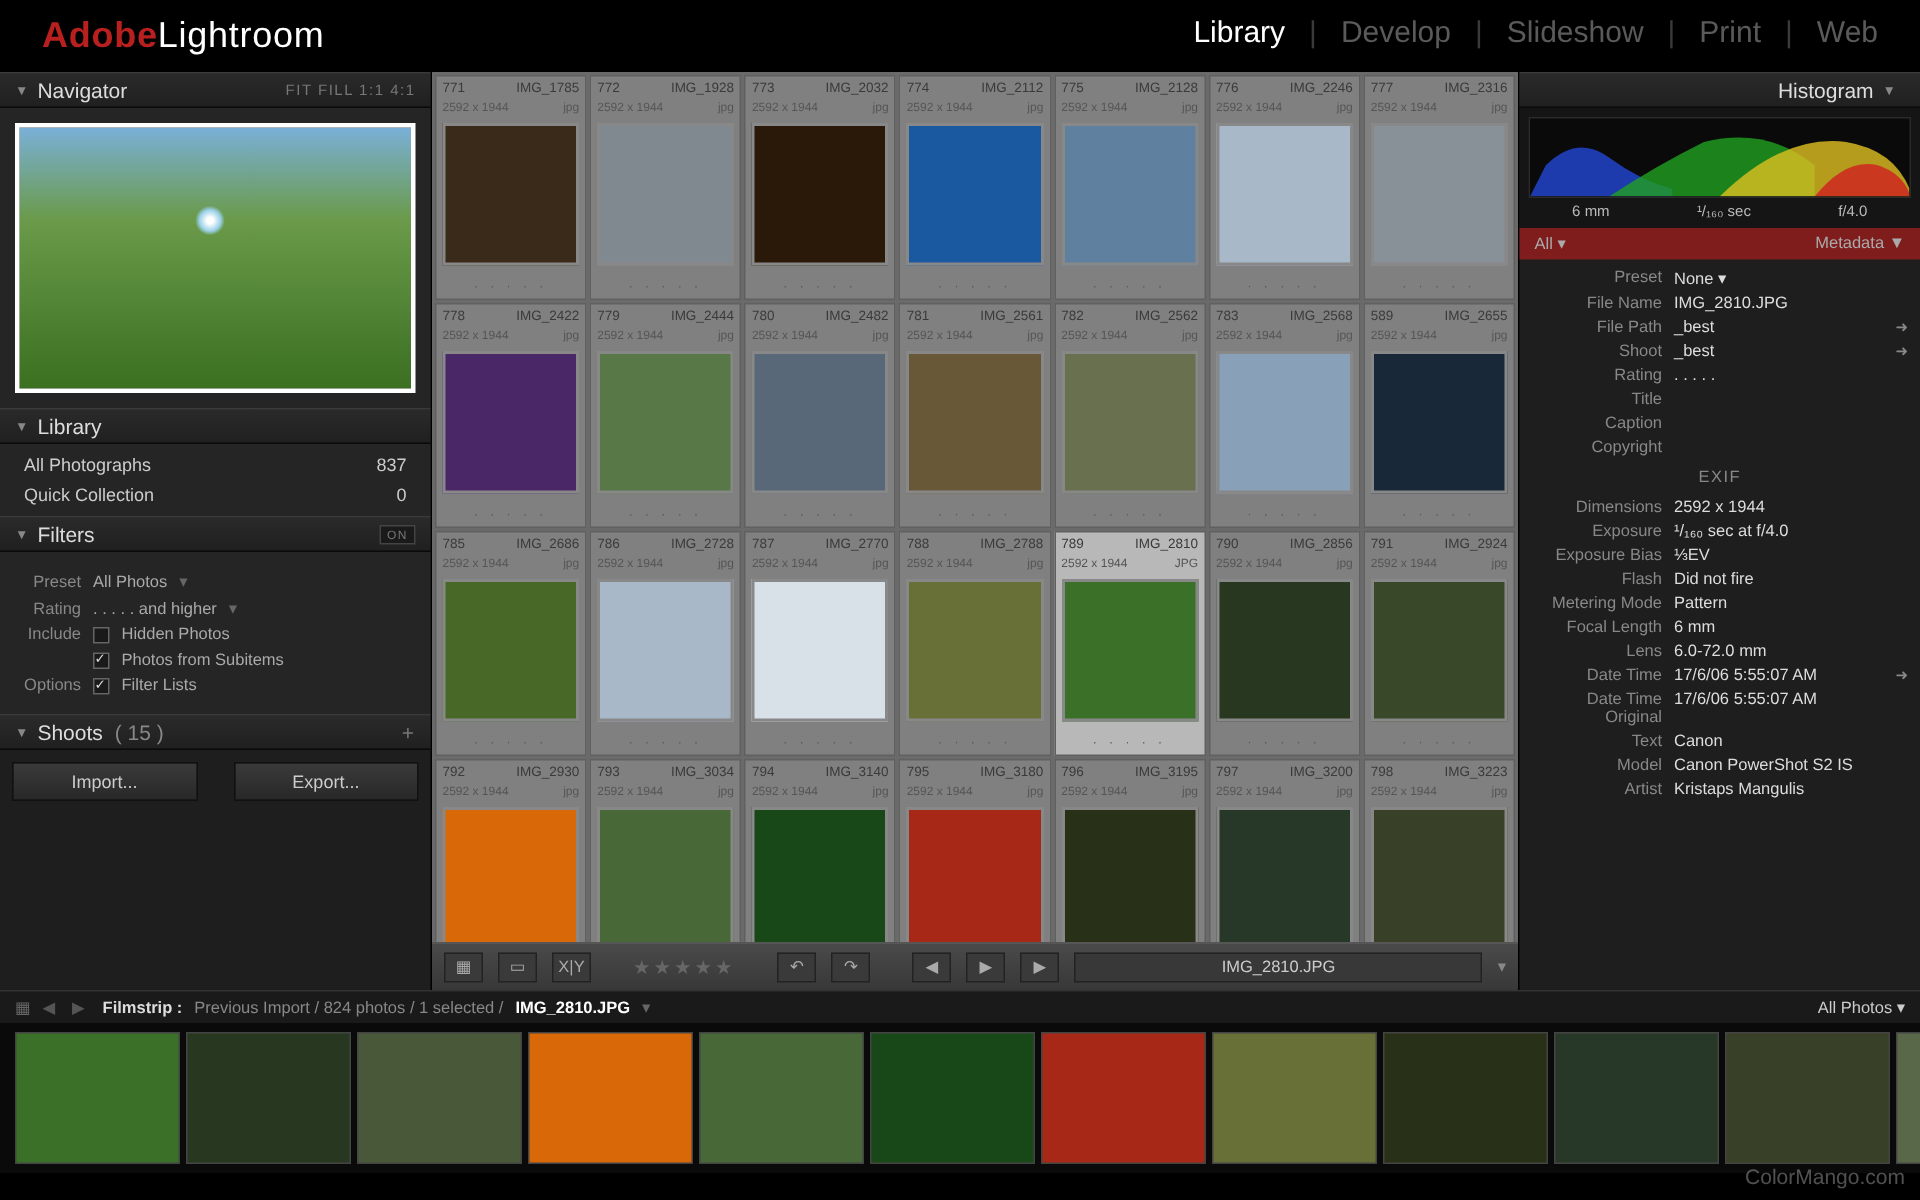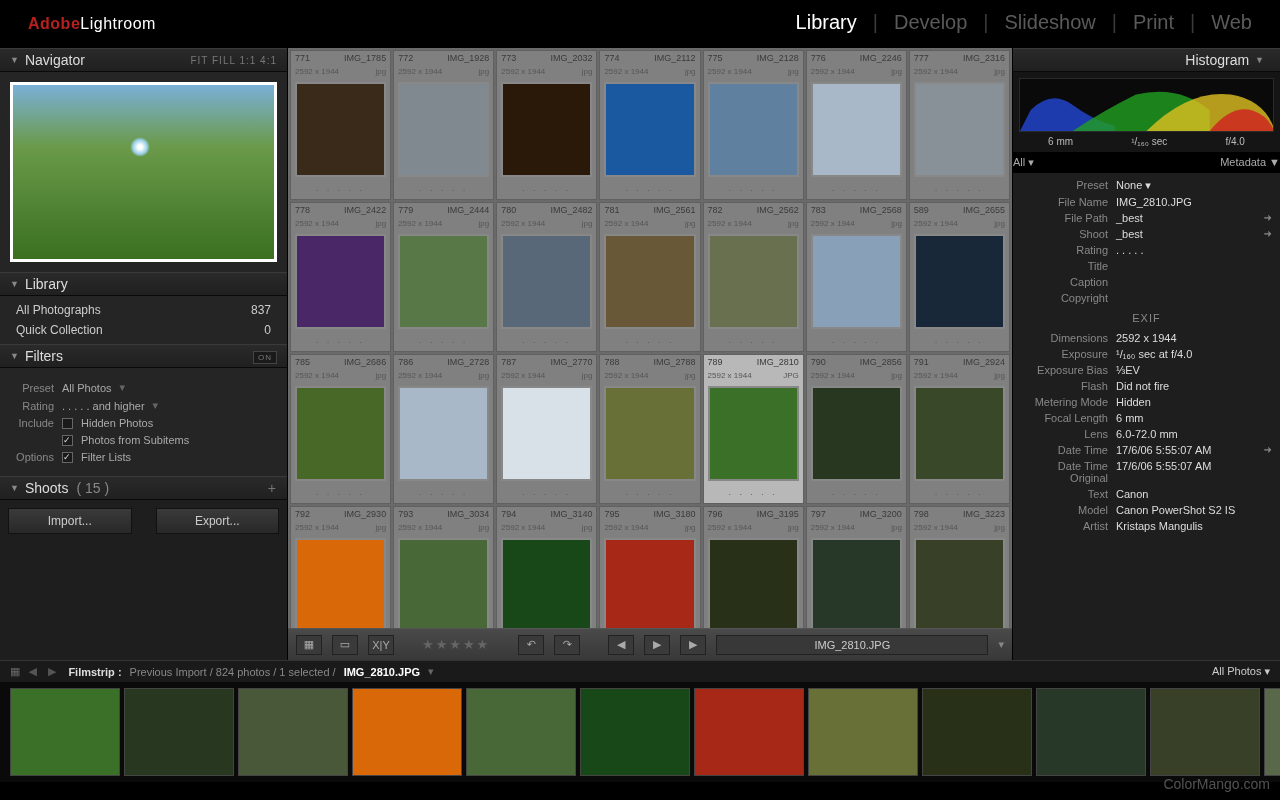"AdobeLightroom" .logo { font-size: 16px -> 24px }
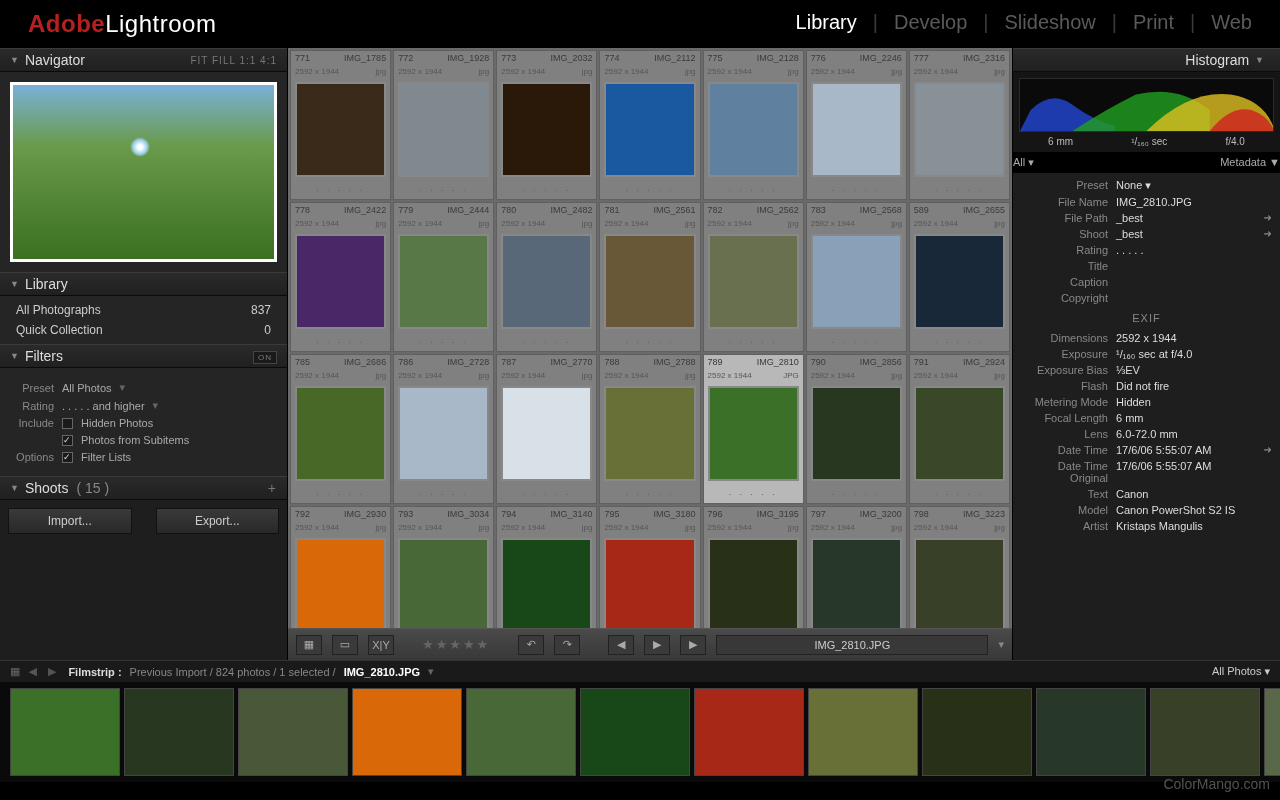"All ▾" .meta-h { background: #000000 -> #7f1d1d; padding: 4px 0 -> 4px 10px }
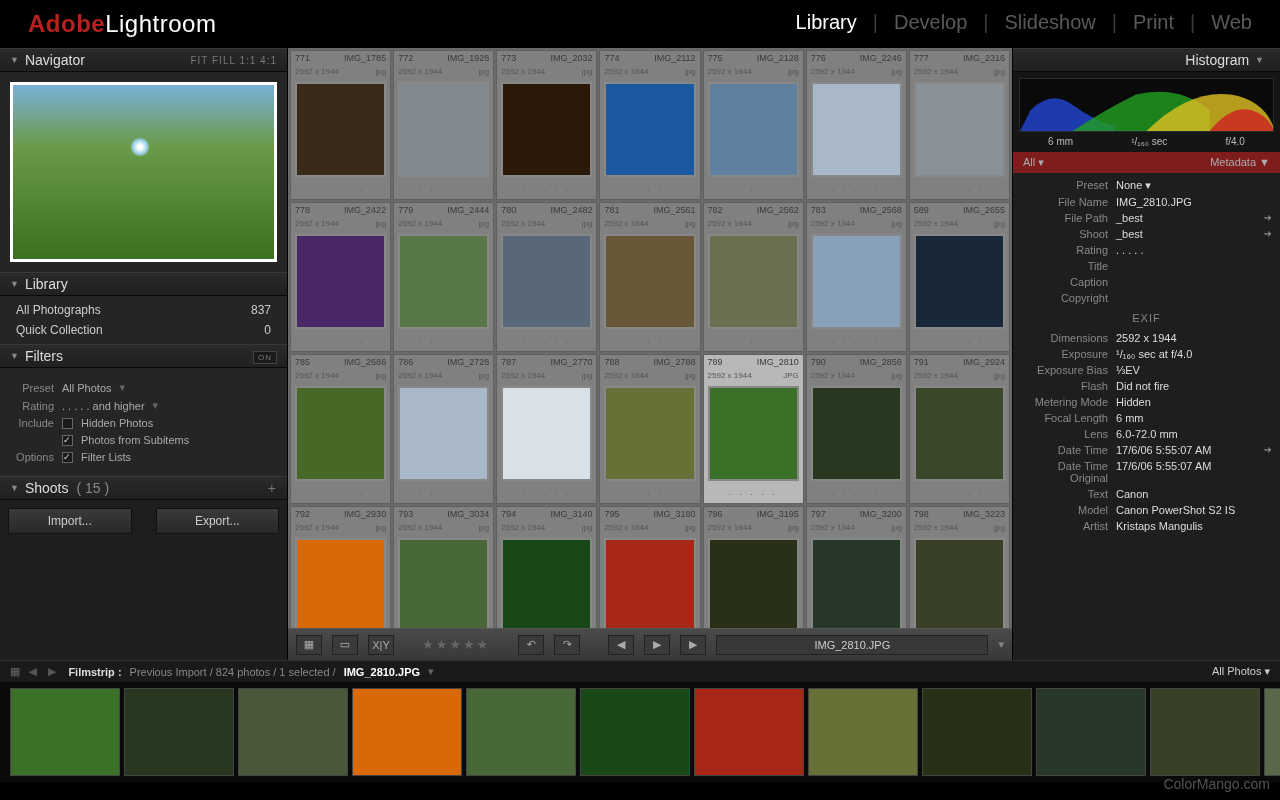"Hidden" span.v { text: Hidden -> Pattern }
